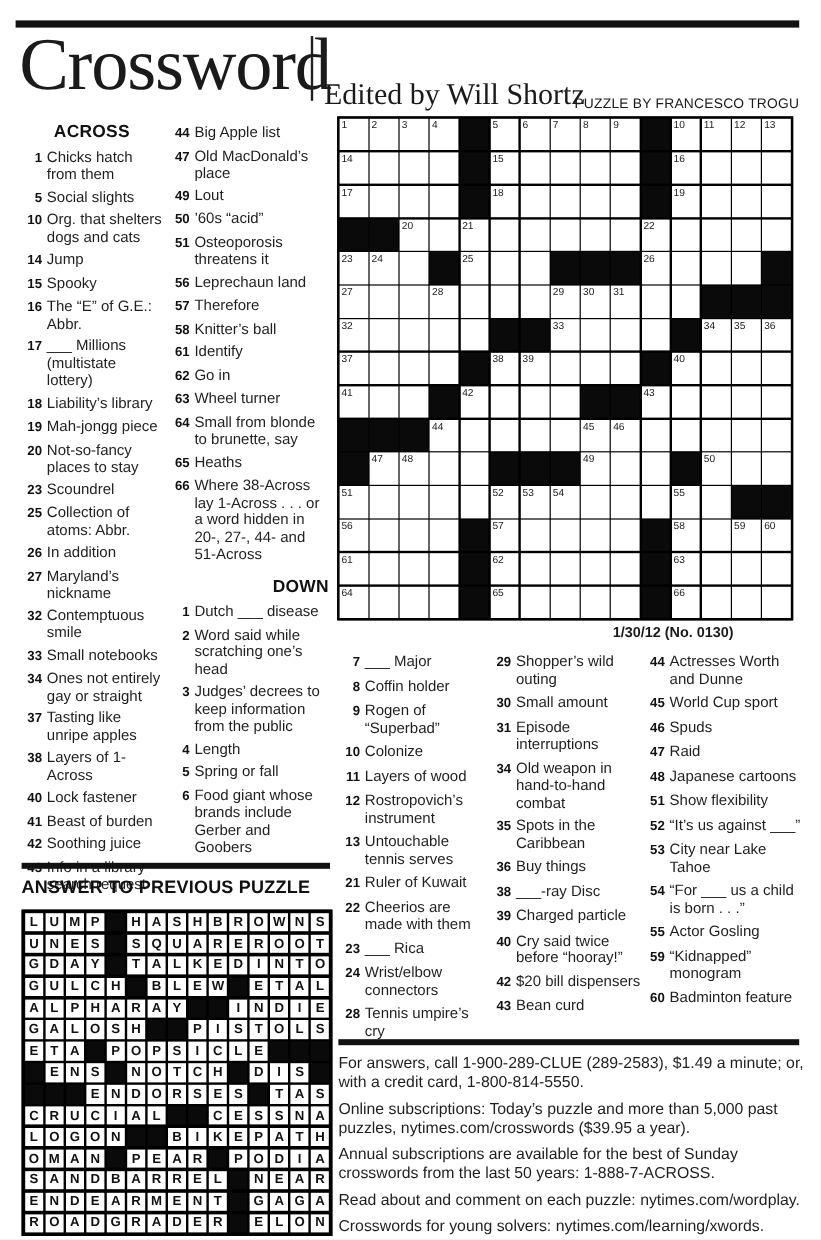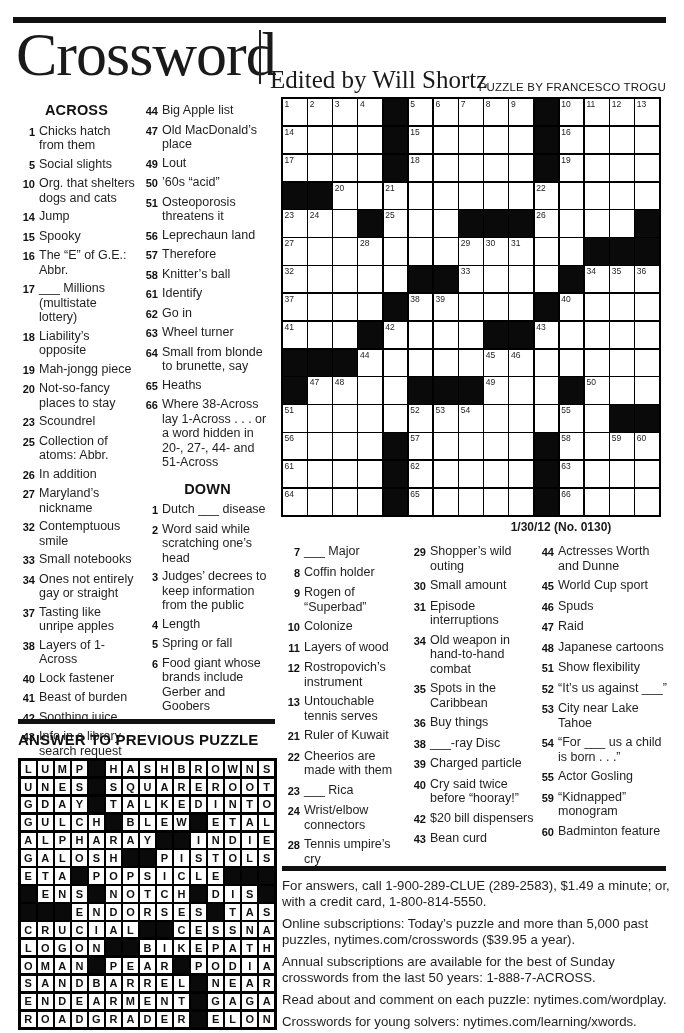"Liability’s opposite" span.ct { text: opposite -> library }
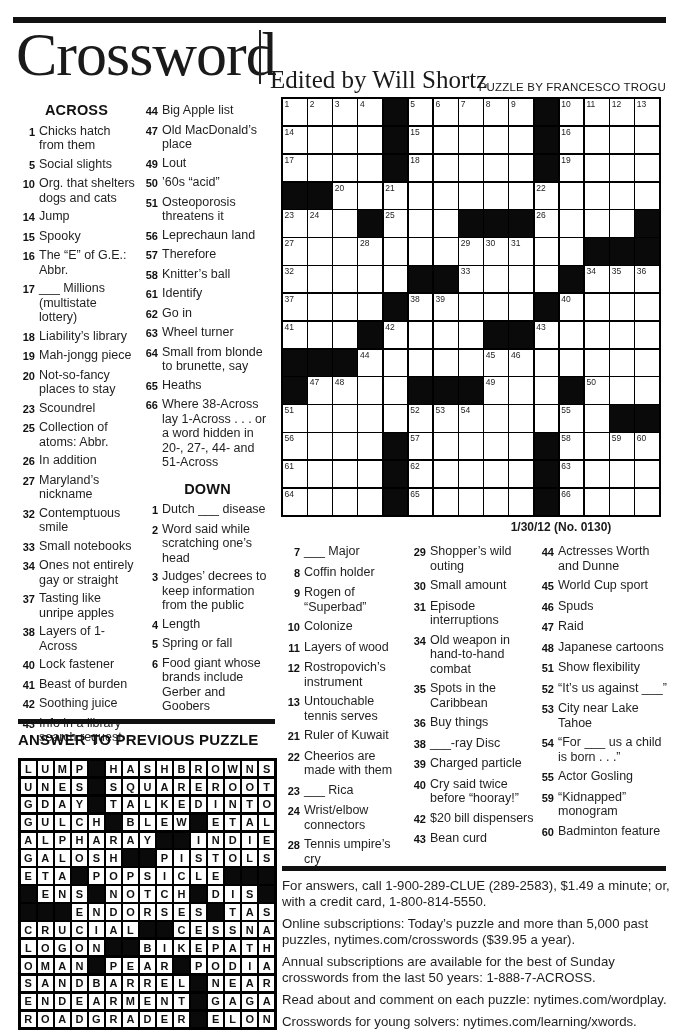"DOWN" .downhead { text-align: none -> right }
